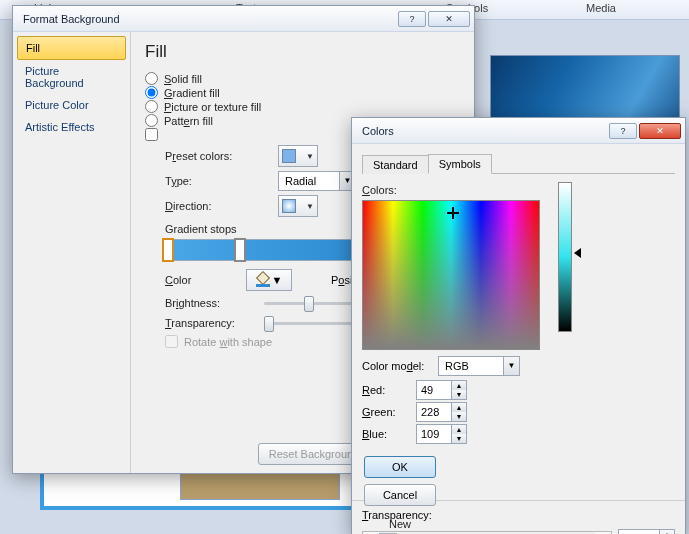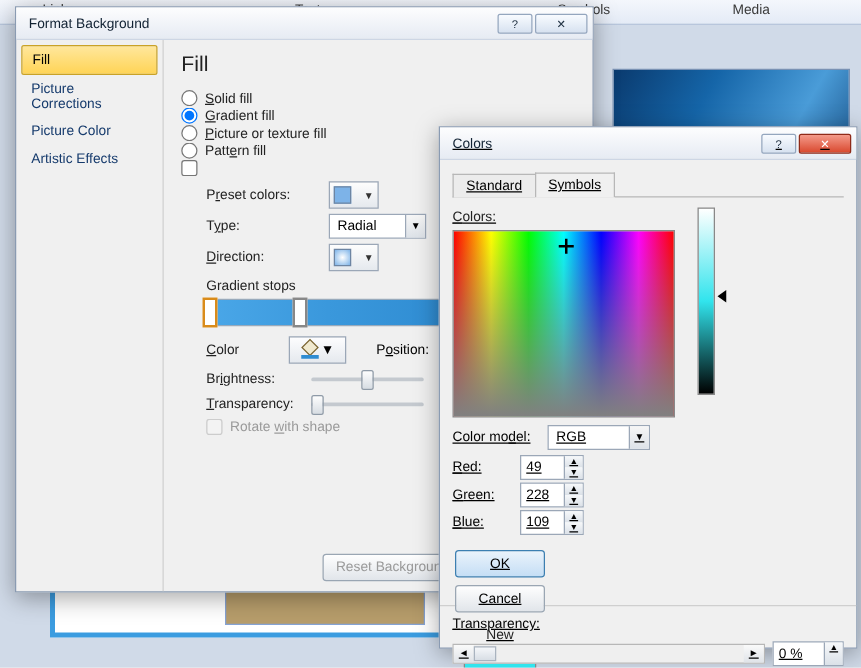"Picture Corrections" div.fb-nav-item { text: Corrections -> Background }
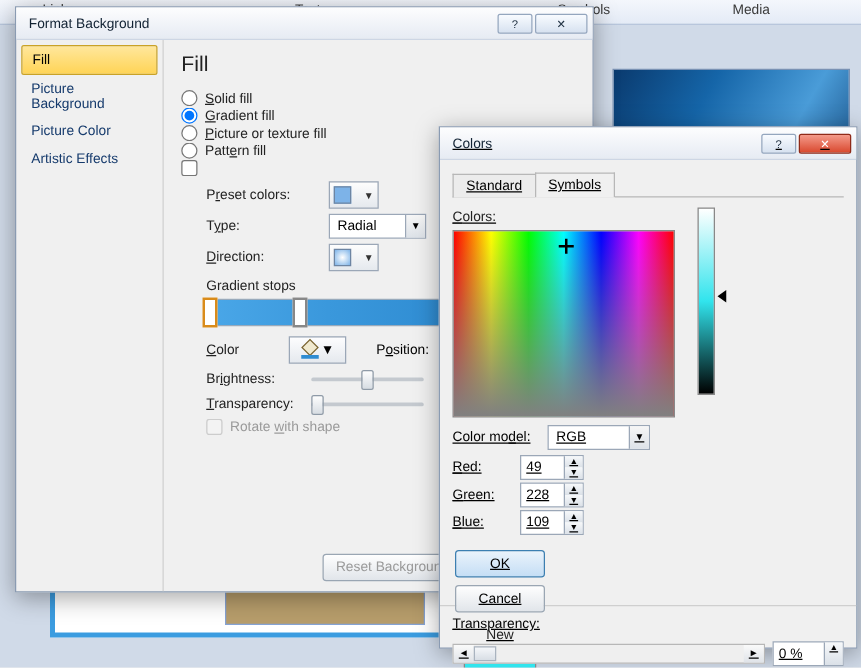"Colors" .col-dlg { text-decoration: underline -> none; top: 101px -> 117px }
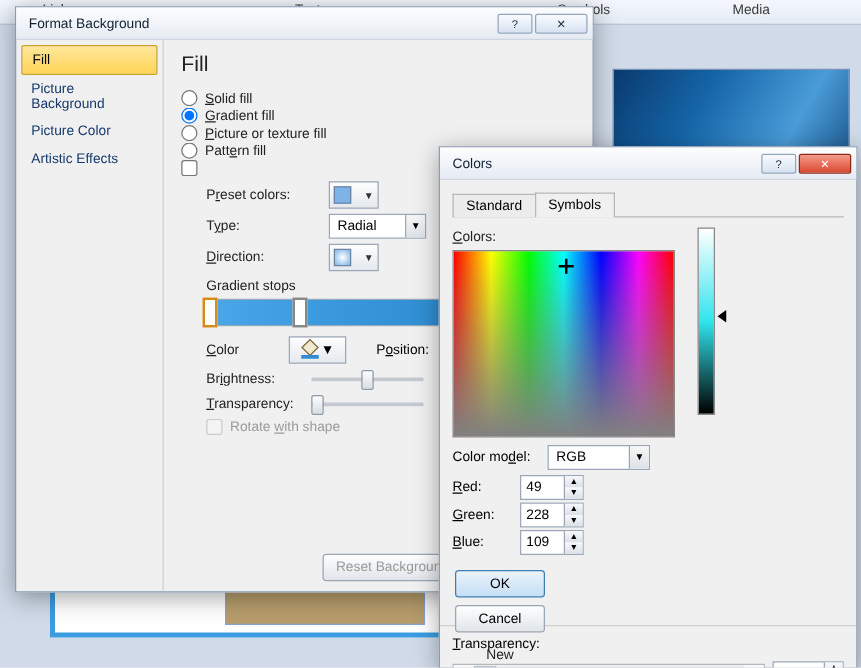"Preset colors:" .row { gap: 6px -> 21px }
